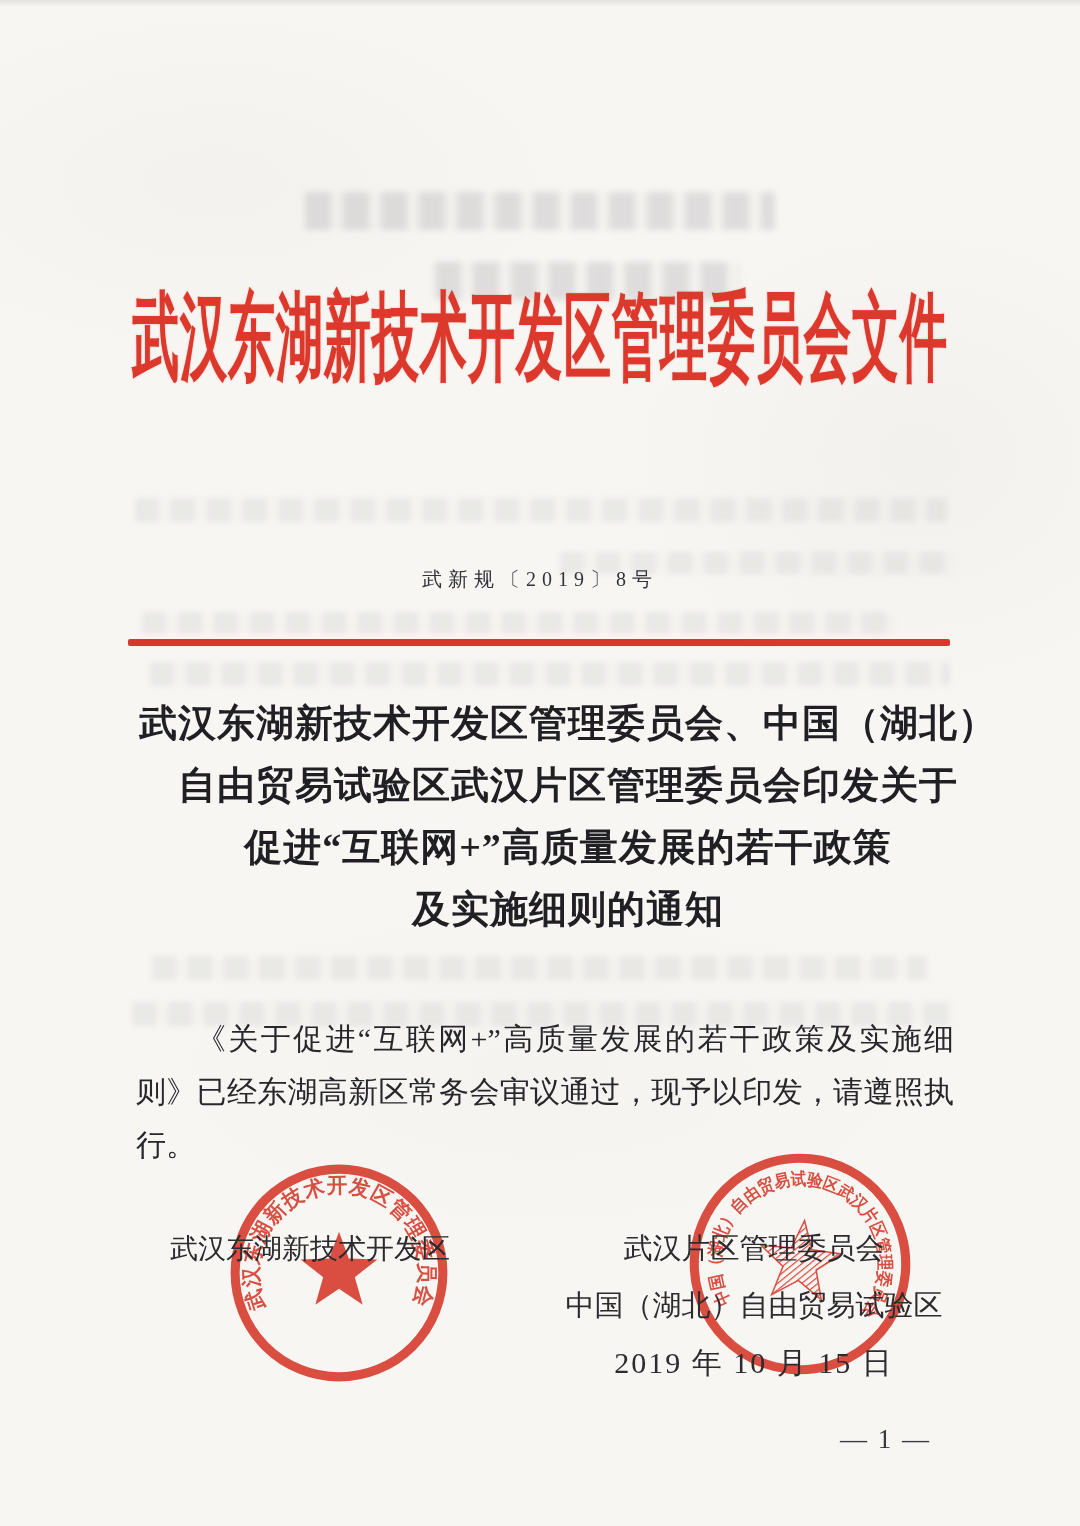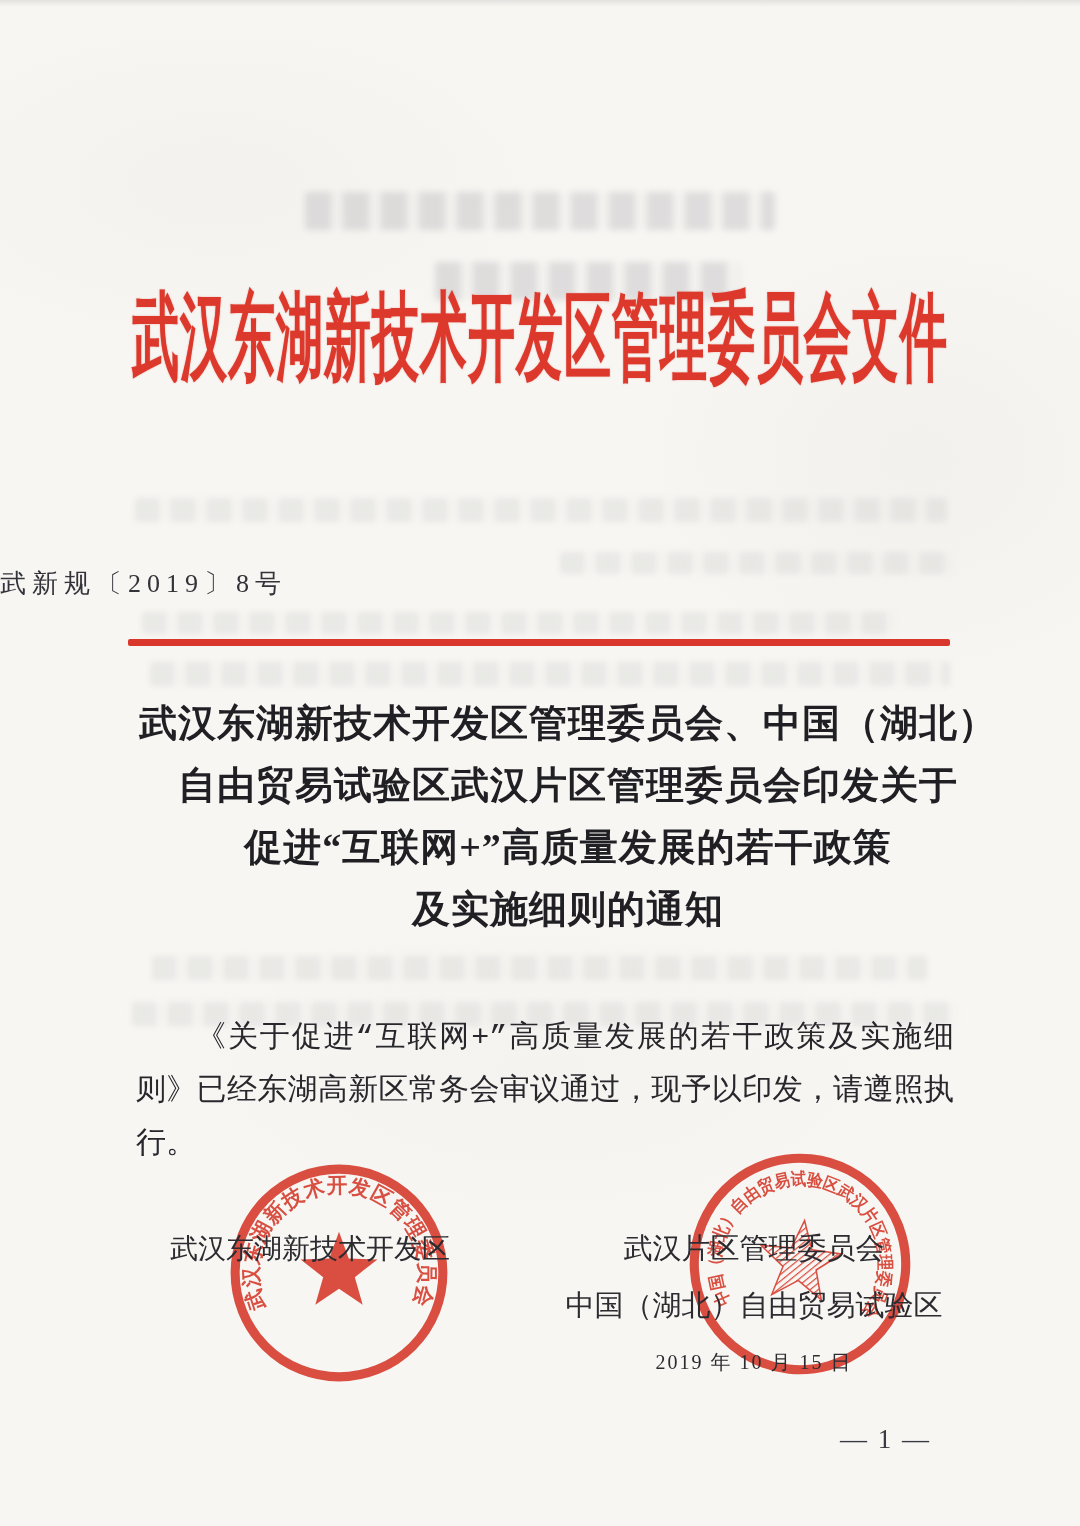"武新规〔2019〕8号" .doc-number { font-size: 26px -> 20px; text-align: left -> center }
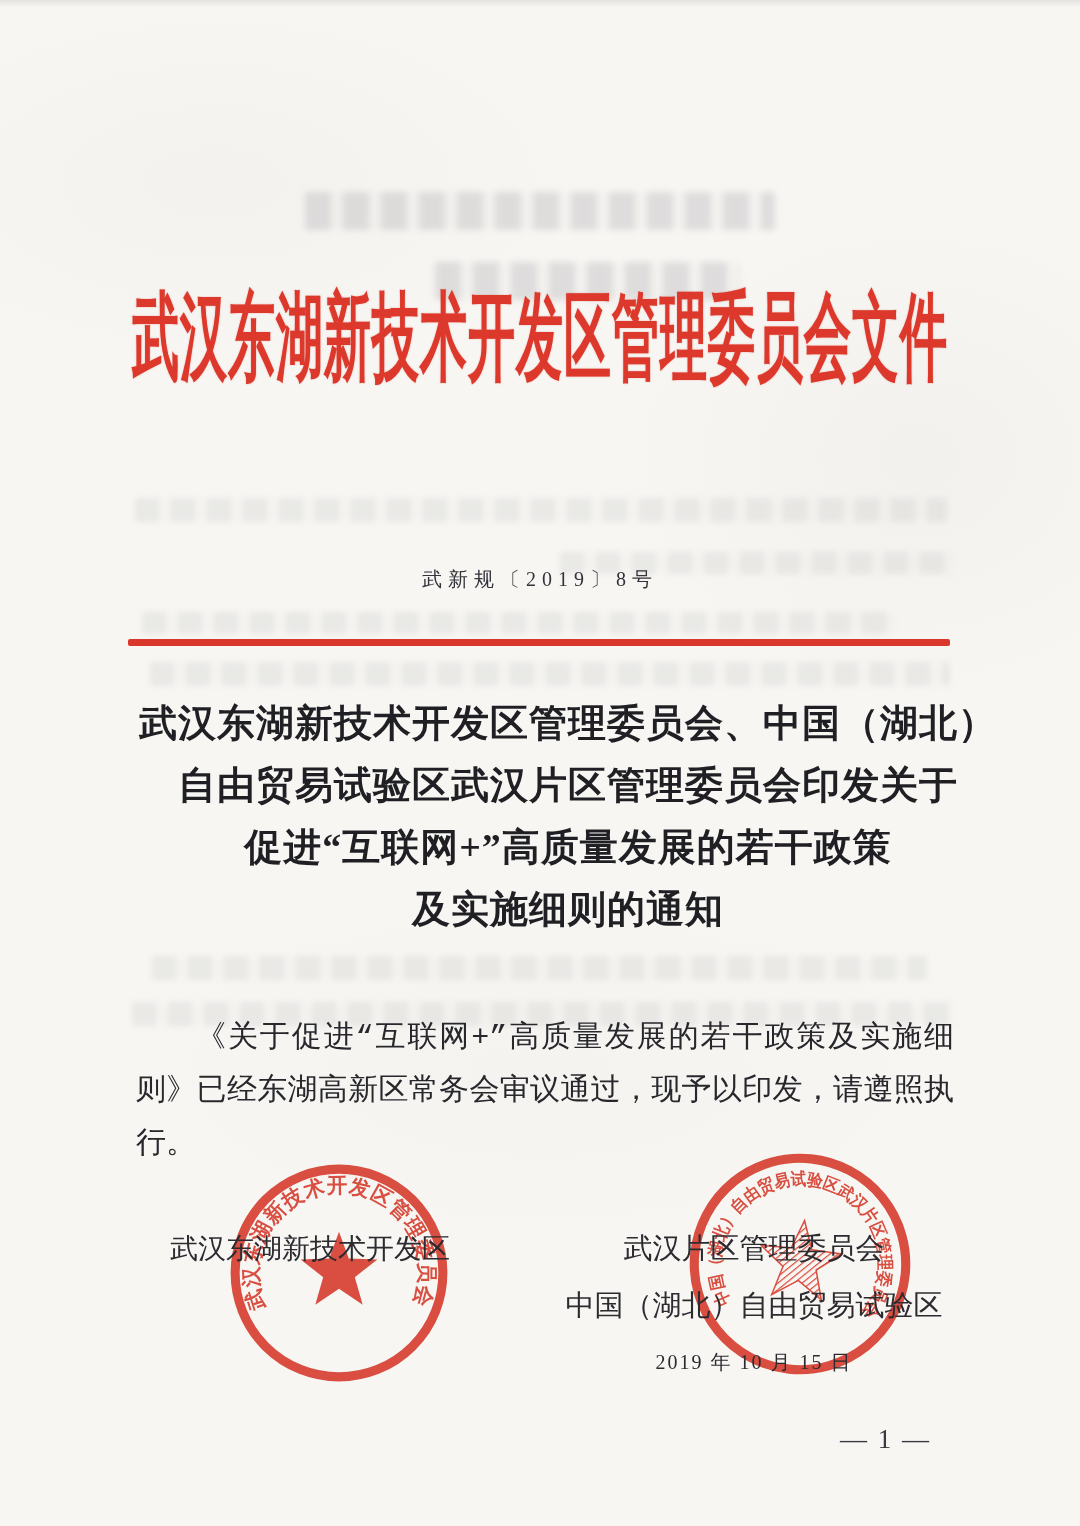"《关于促进“互联网+”高质量发展的若干政策及实施细则》已经东湖高新区常务会审议通" .body-block p { font-family: Liberation Mono, monospace -> none }
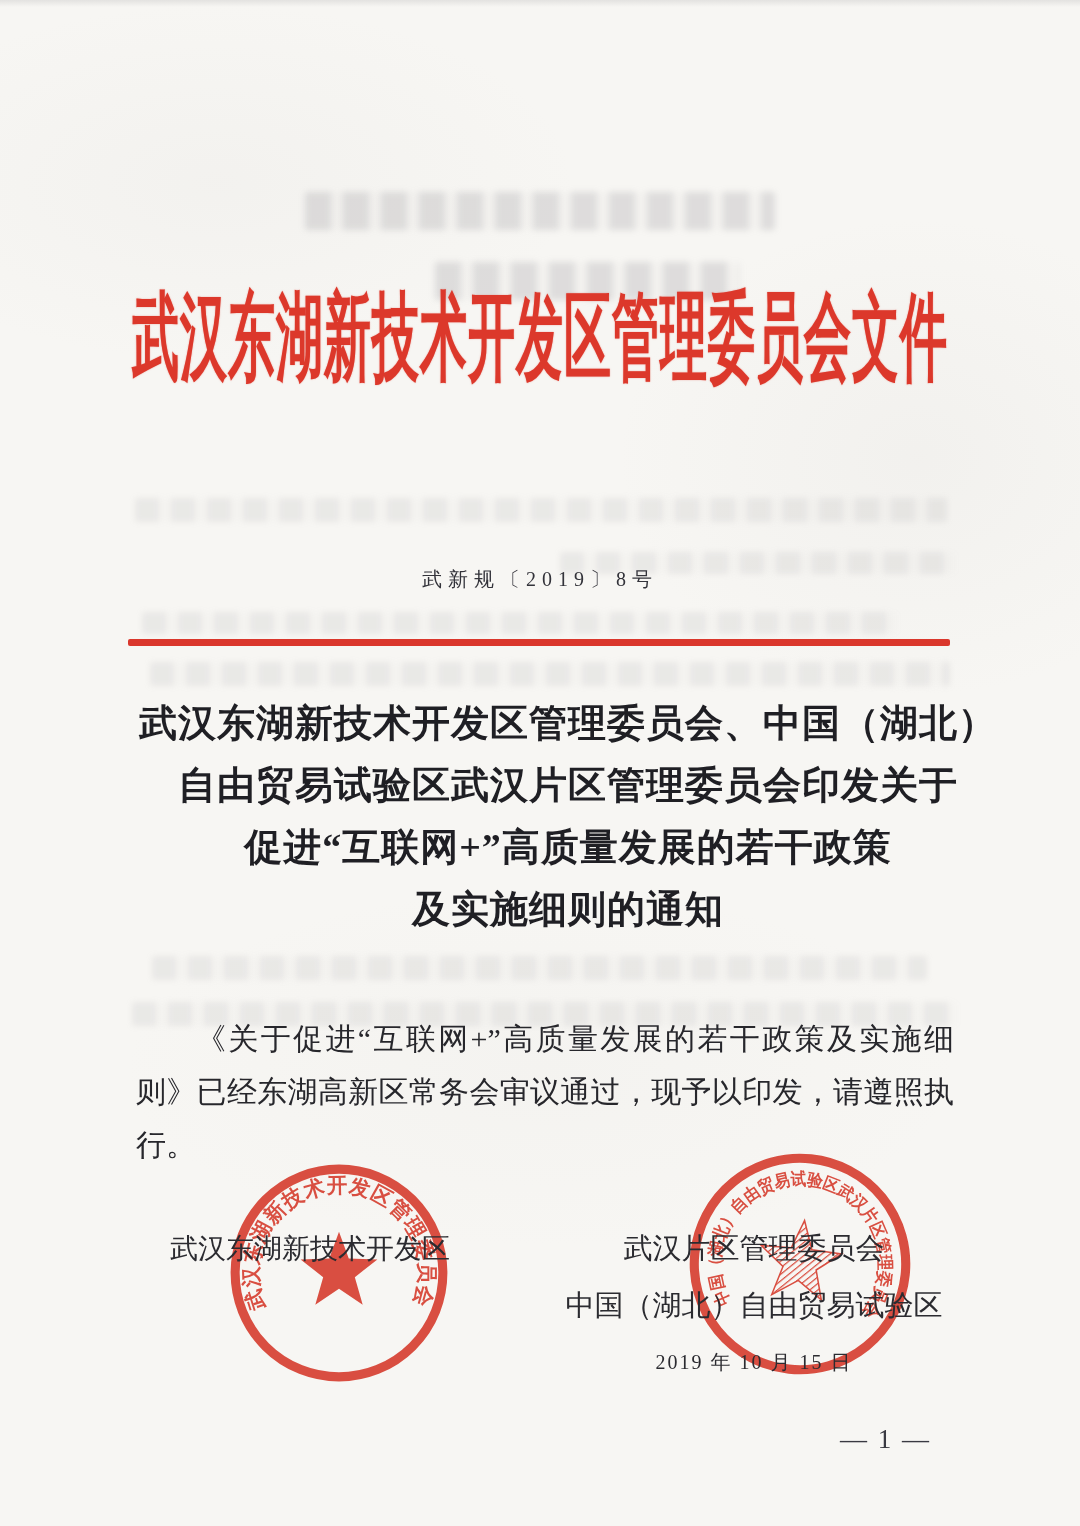"2019 年 10 月 15" .sig .date { font-size: 20px -> 30px }
